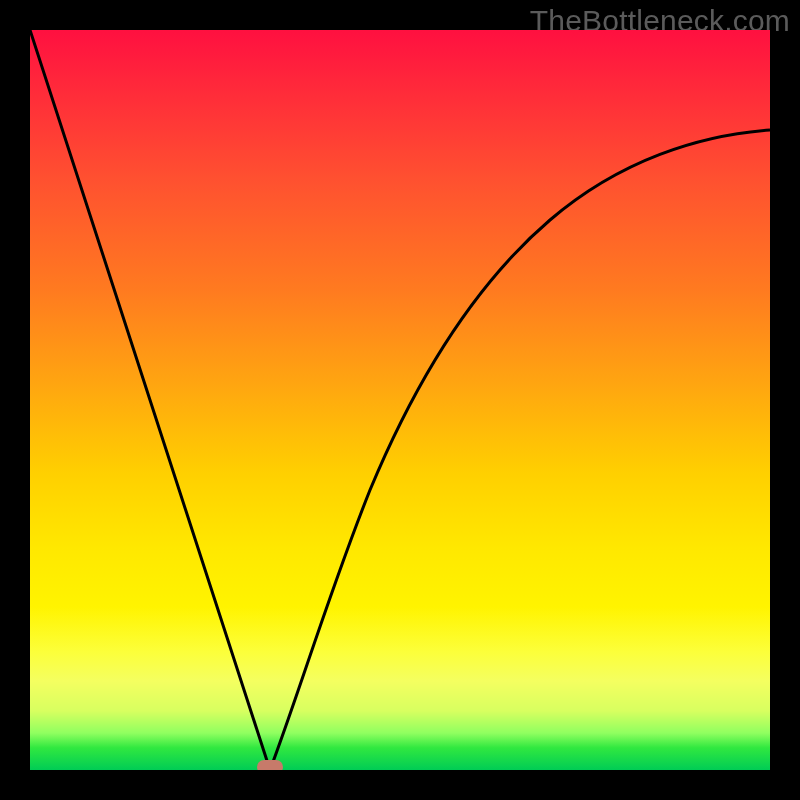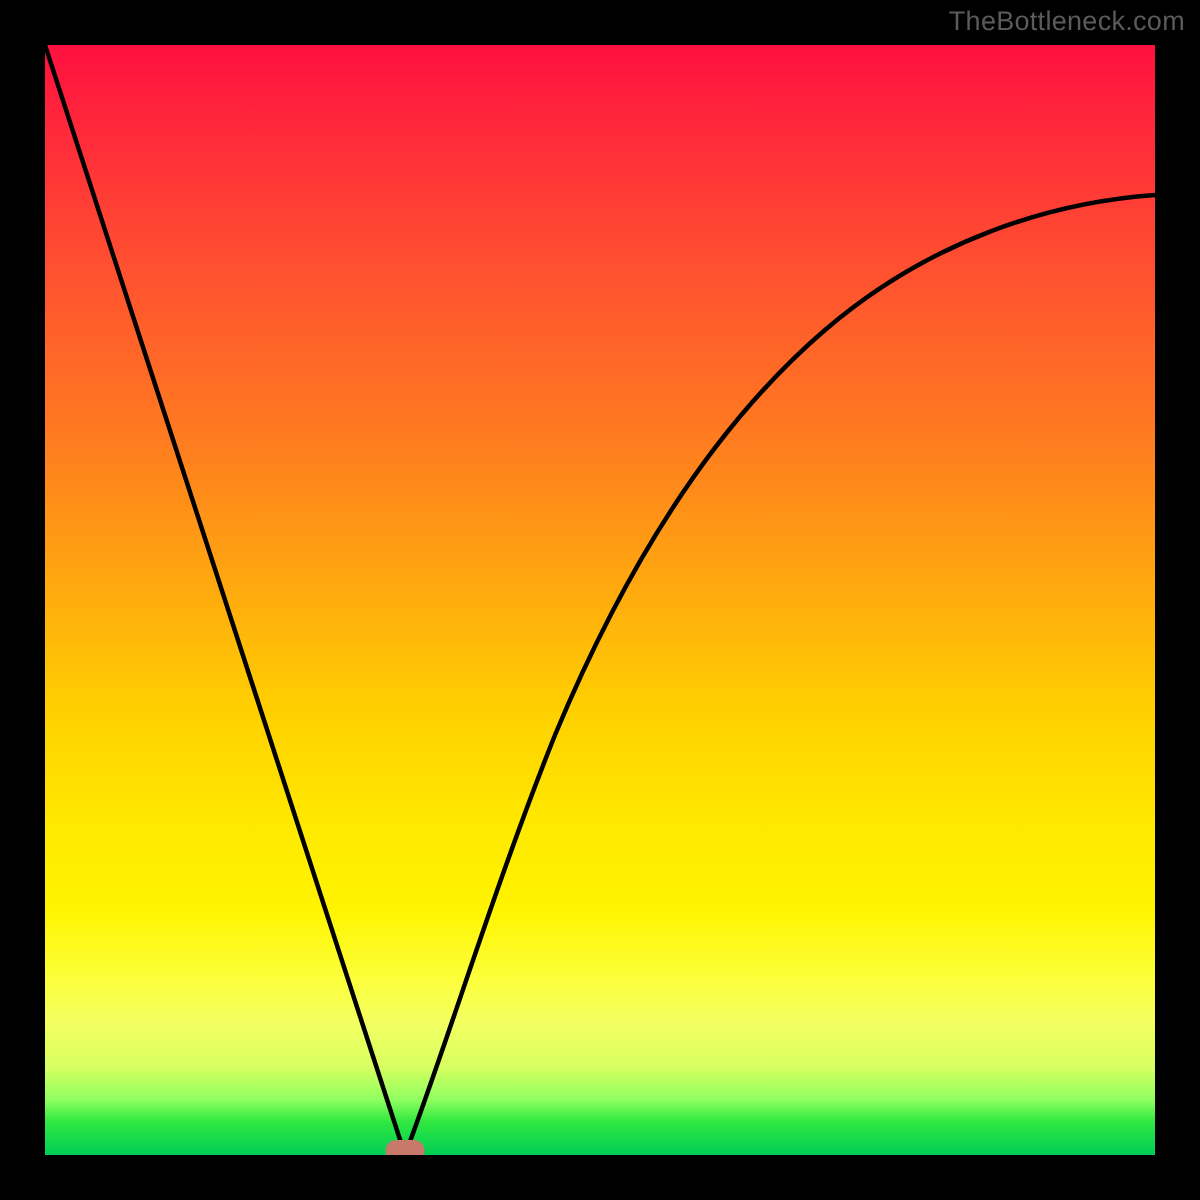"TheBottleneck.com" .watermark { font-size: 18px -> 30px }
